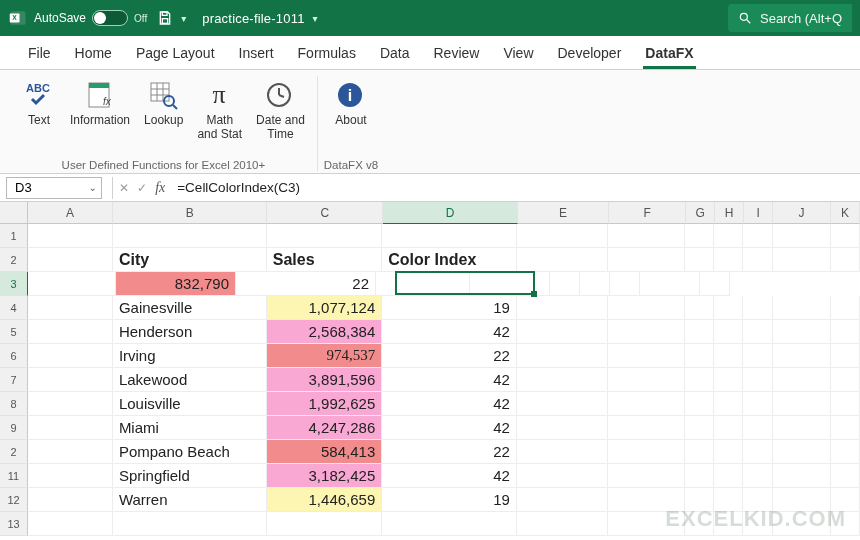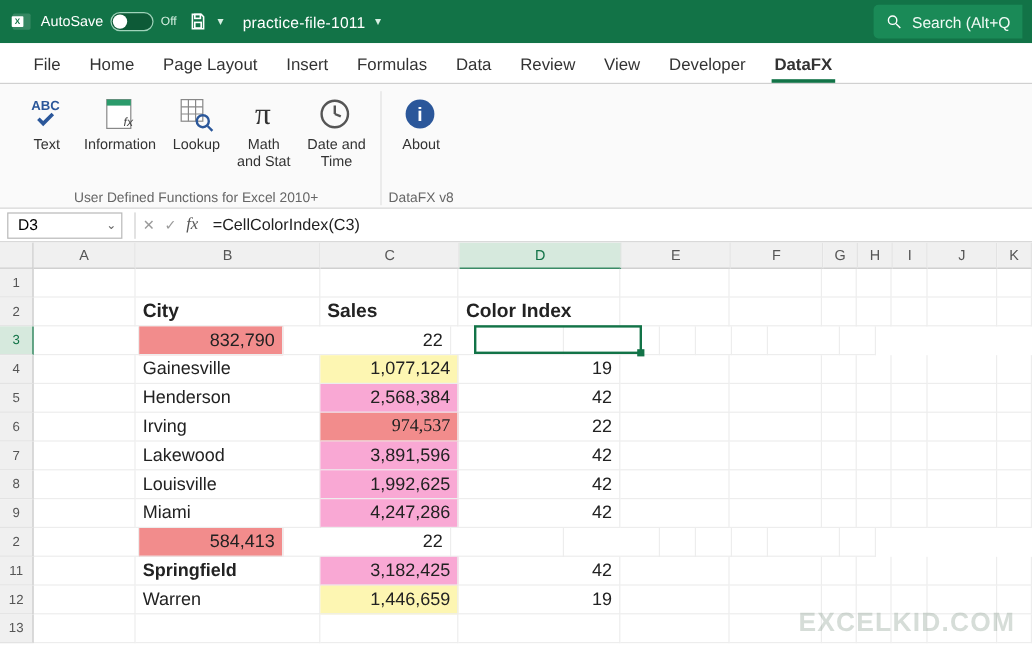"Pompano Beach" div.cell { html: none -> <div>Pompano Beach</div> }
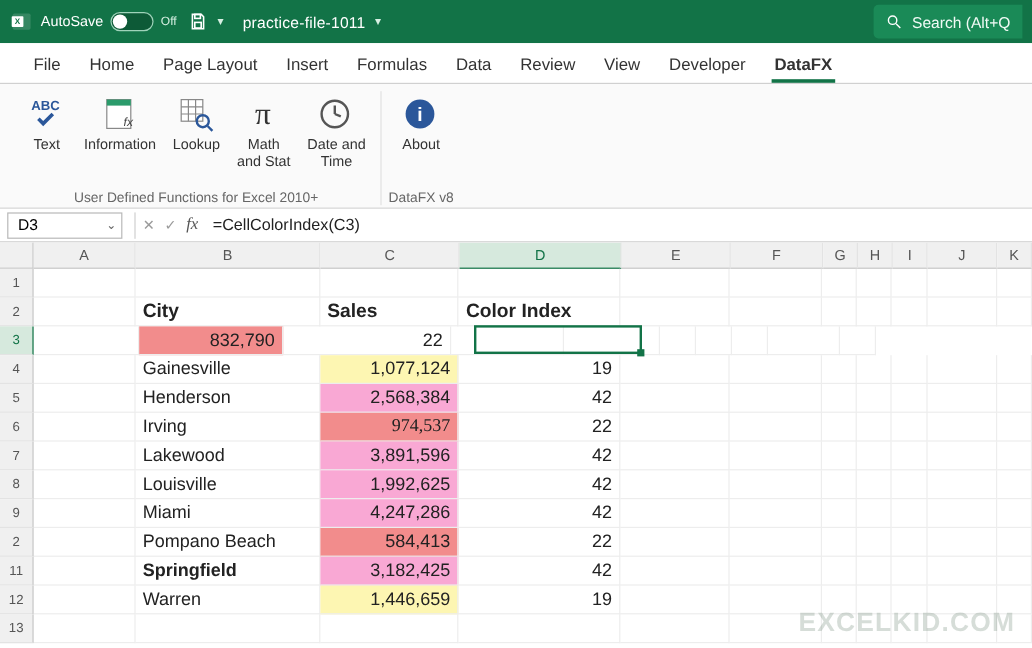"Springfield" div.cell { font-weight: bold -> none }
